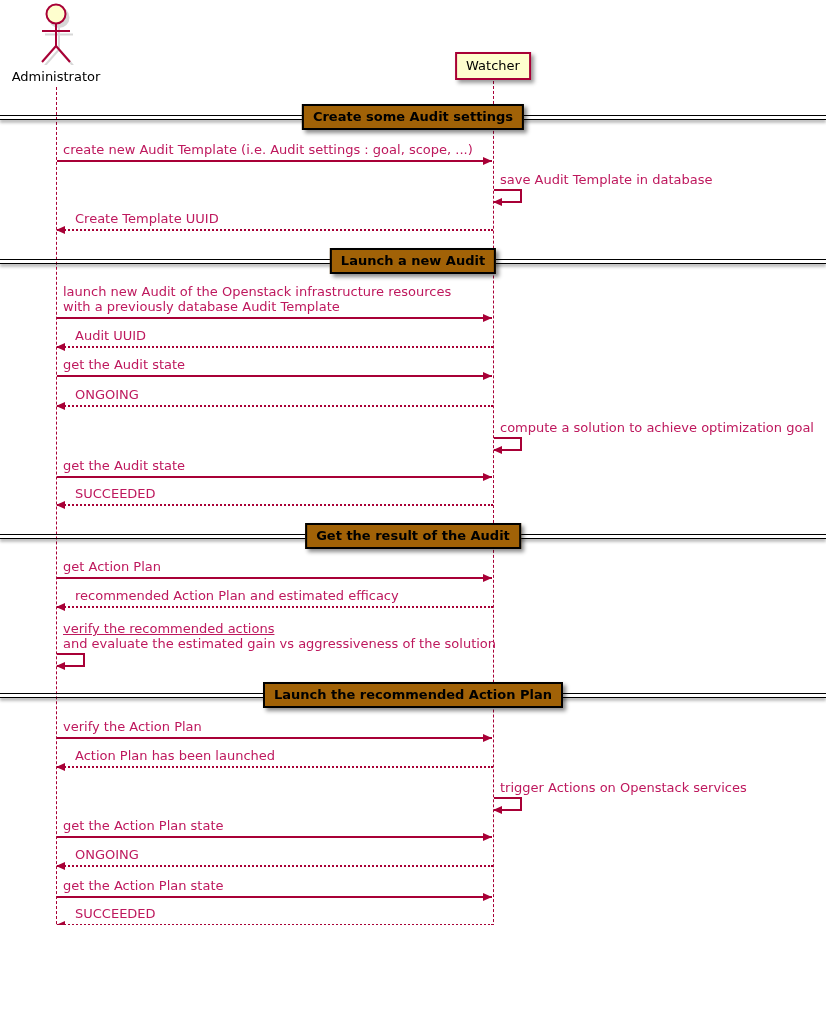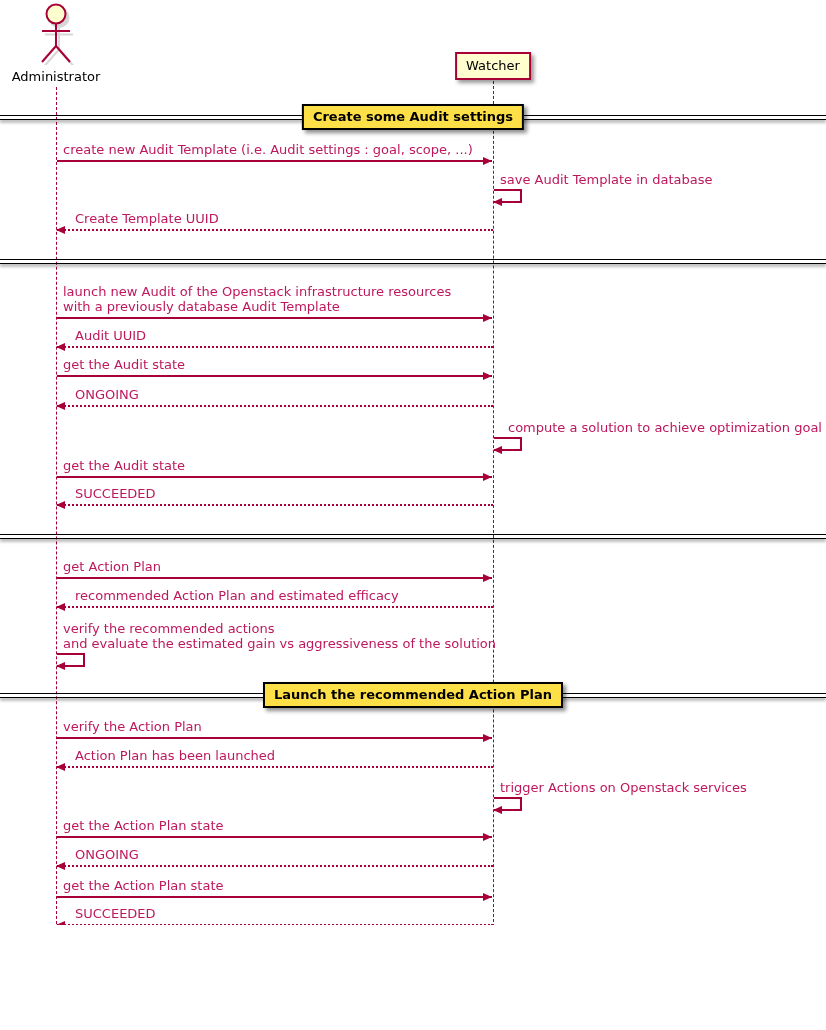"Create some Audit settings" .divider-label { background: #fde047 -> #a16207 }
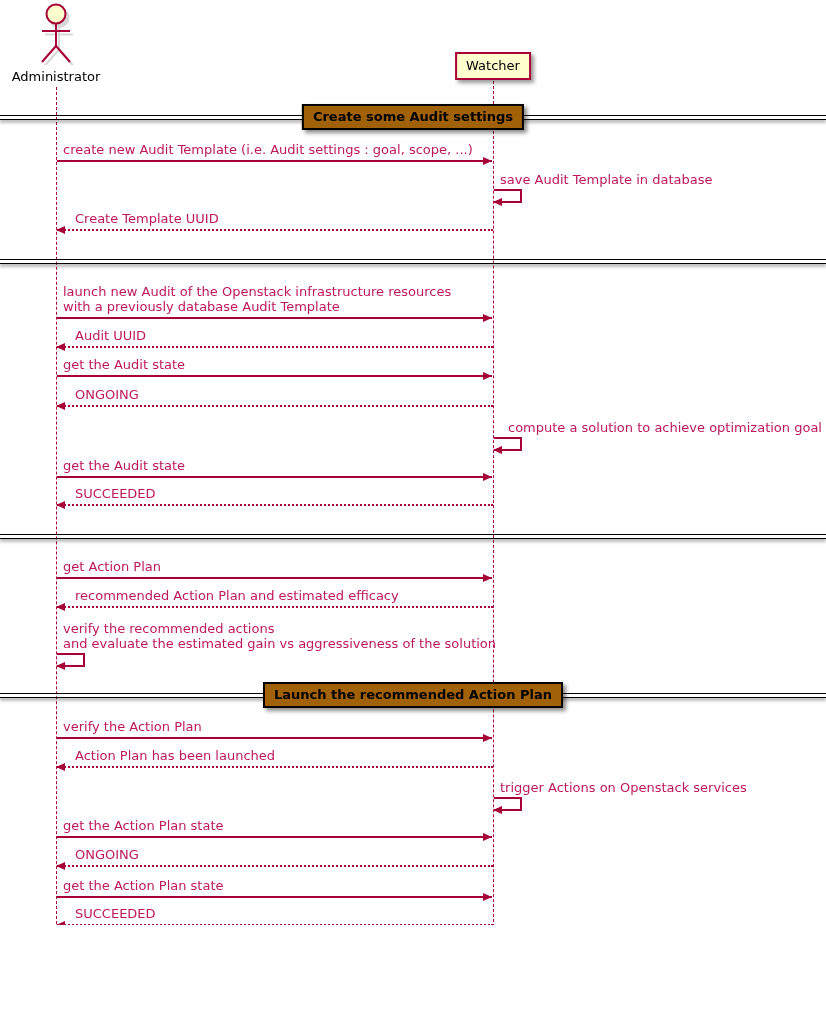"Launch a new Audit" div.divider-label { html: none -> <div>Launch a new Audit</div> }
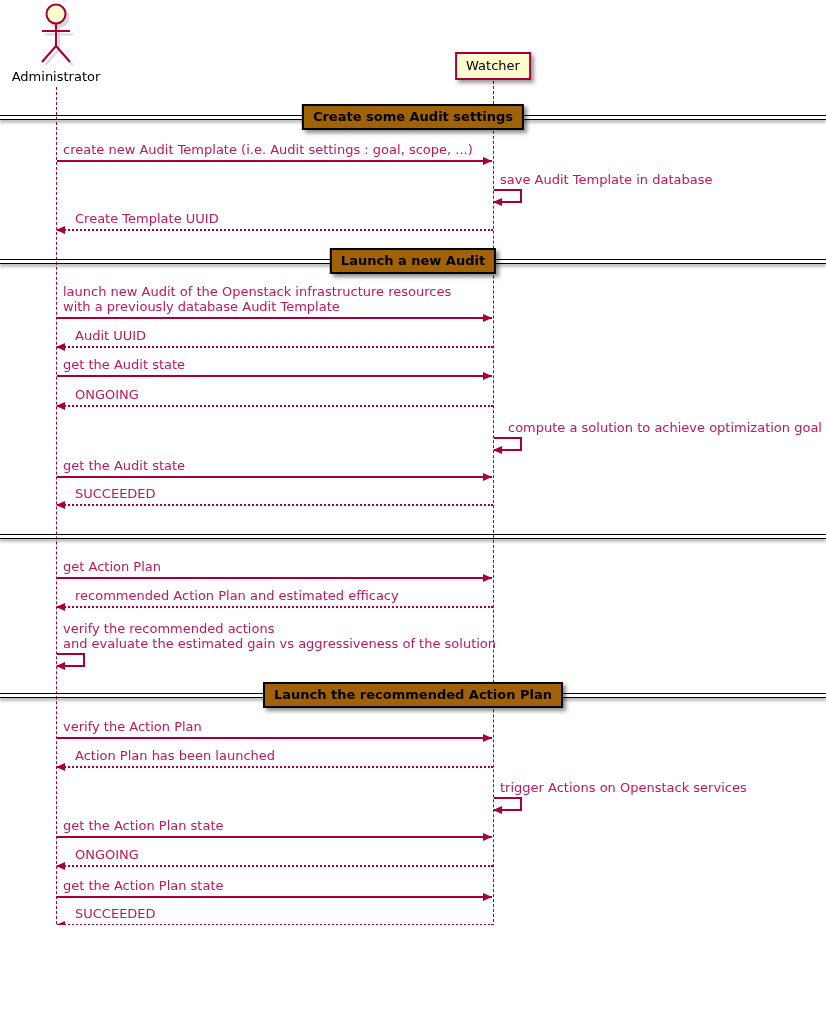"compute a solution to achieve" div.msg-text { margin-left: 8px -> none }
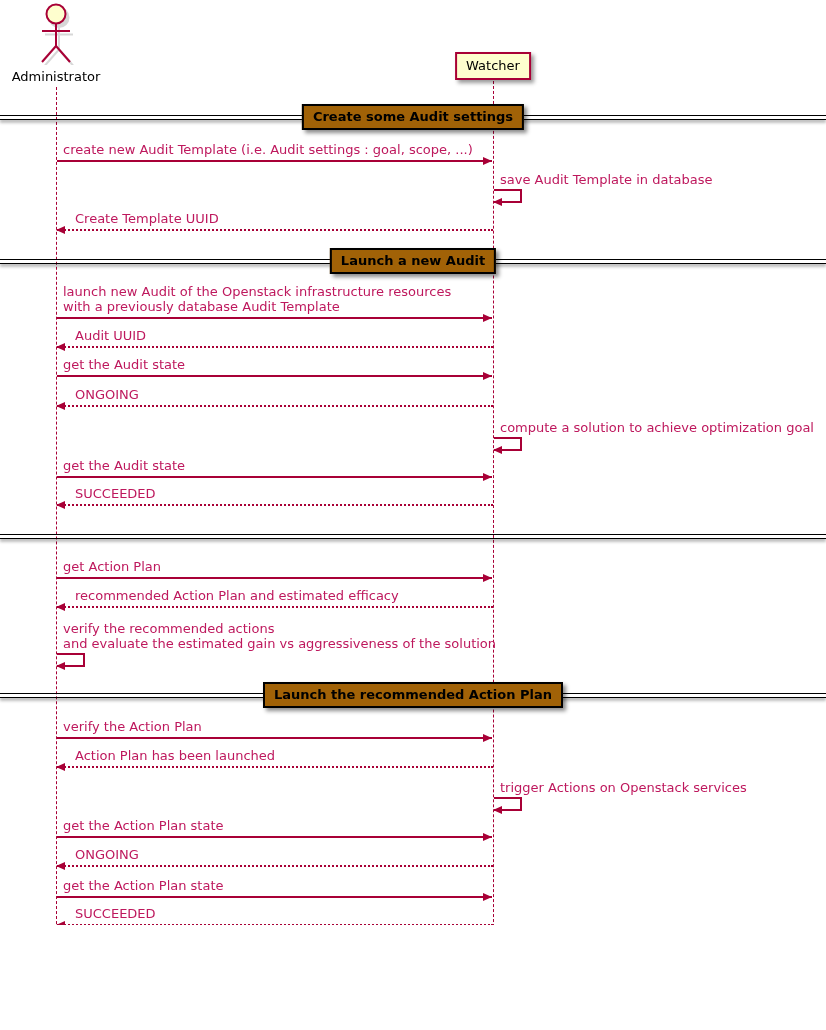"Get the result of the" div.divider-label { html: none -> <div>Get the result of the Audit</div> }
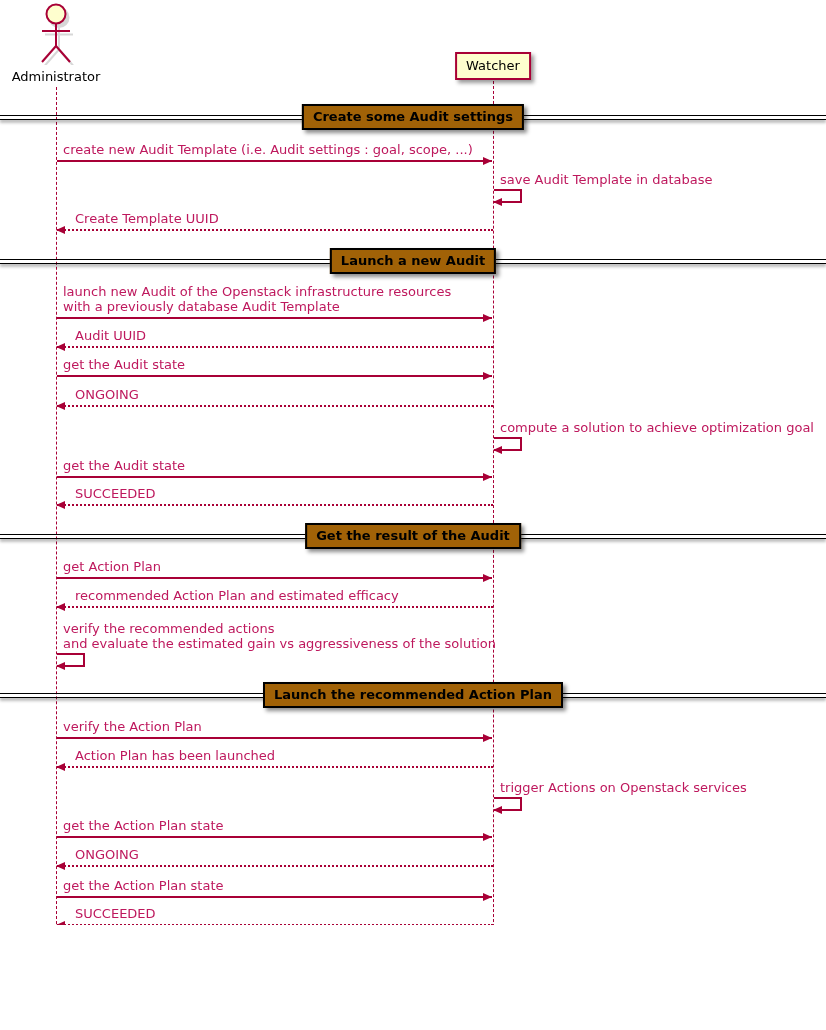"verify the recommended actions" div.msg-text { text-decoration: none -> underline }
